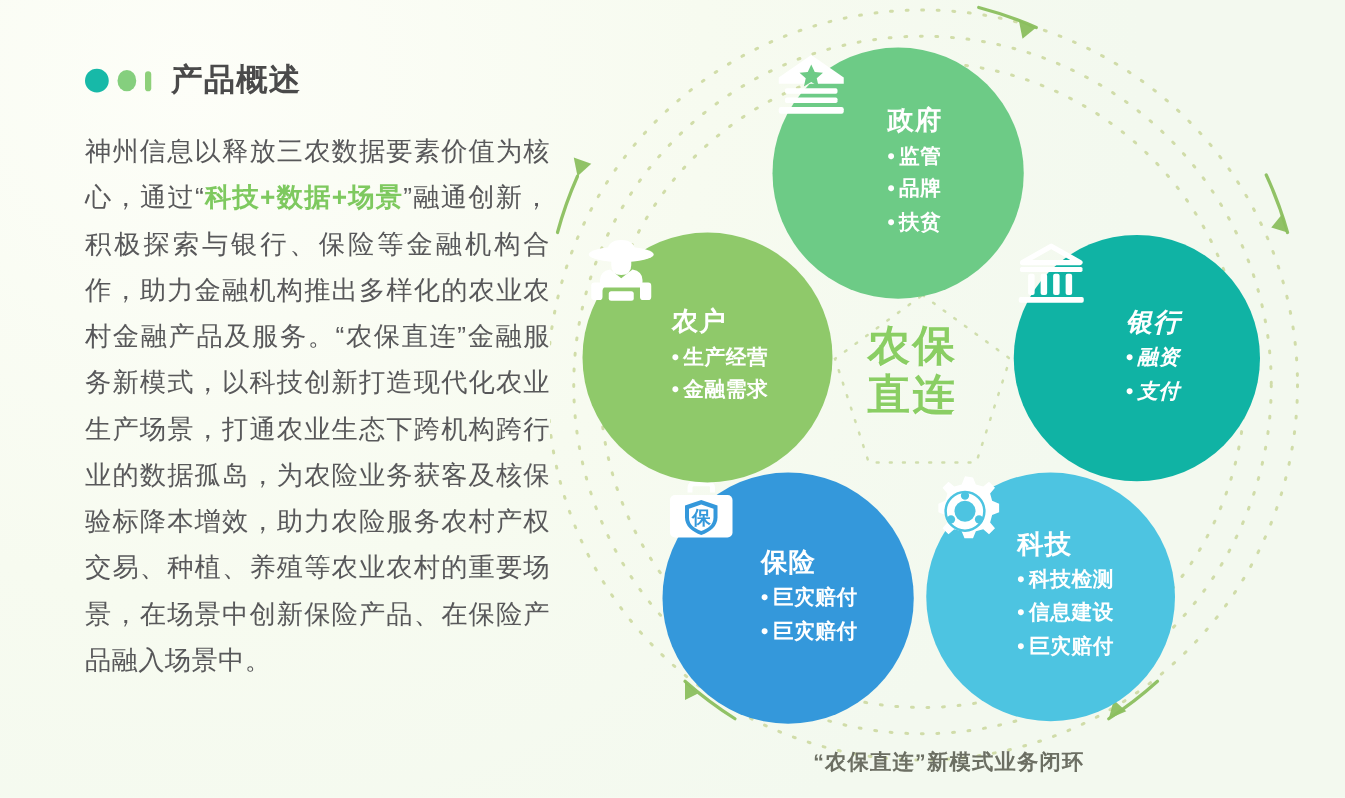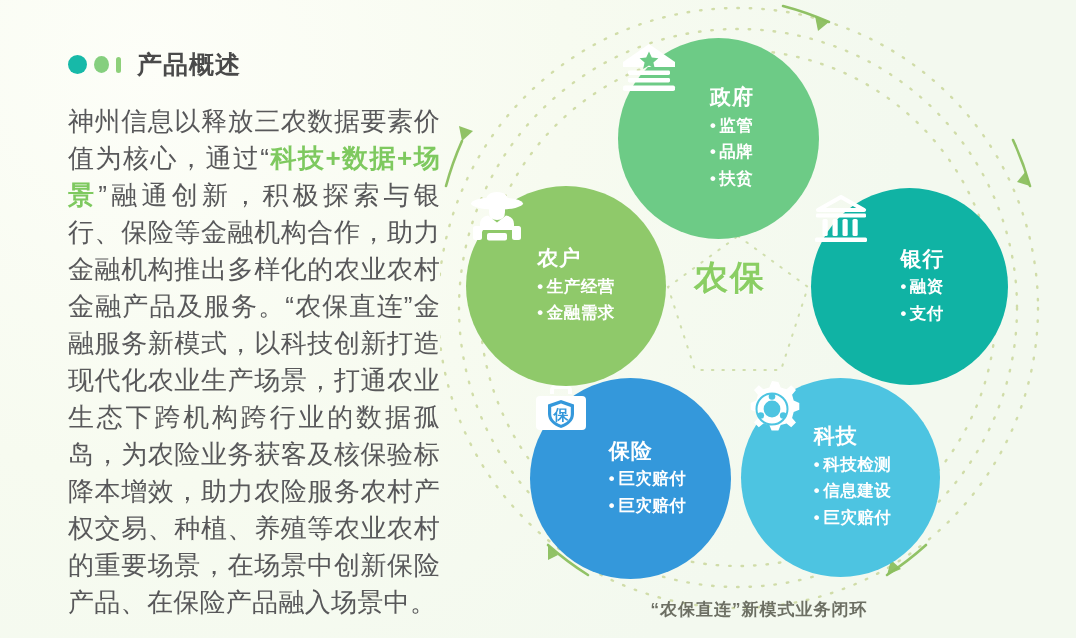"神州信息以释放三农数据要素价值为核心，通过“科技+数据+场景”融通创新，积极探索" .body-text { font-size: 26px -> 21px }
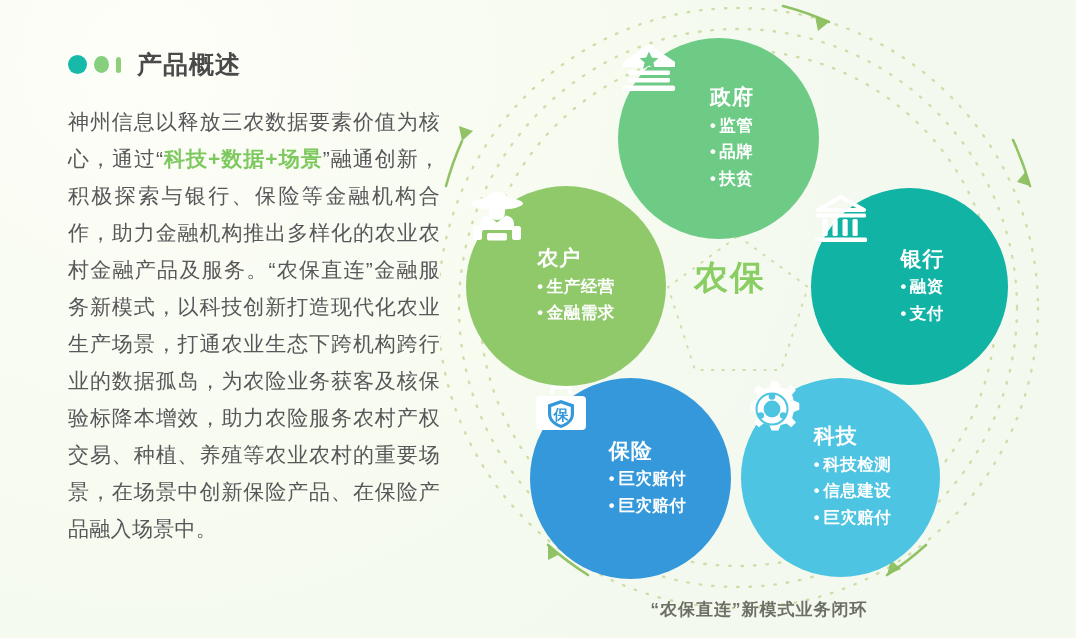"银行" #n-bank .txt { font-style: none -> italic }
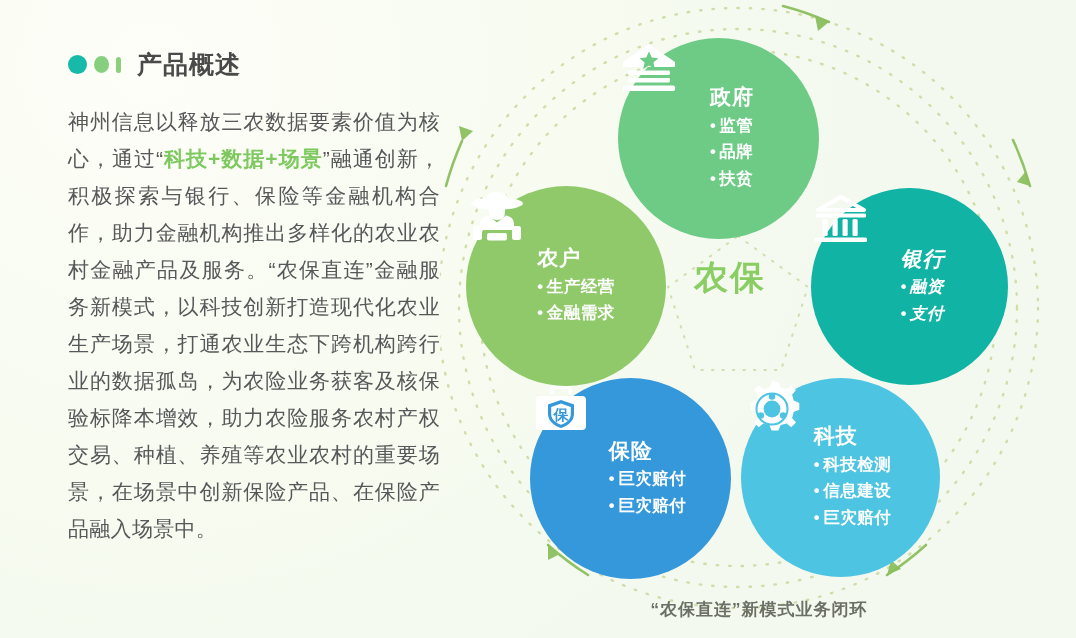"直连" div { html: none -> <div>直连</div> }
